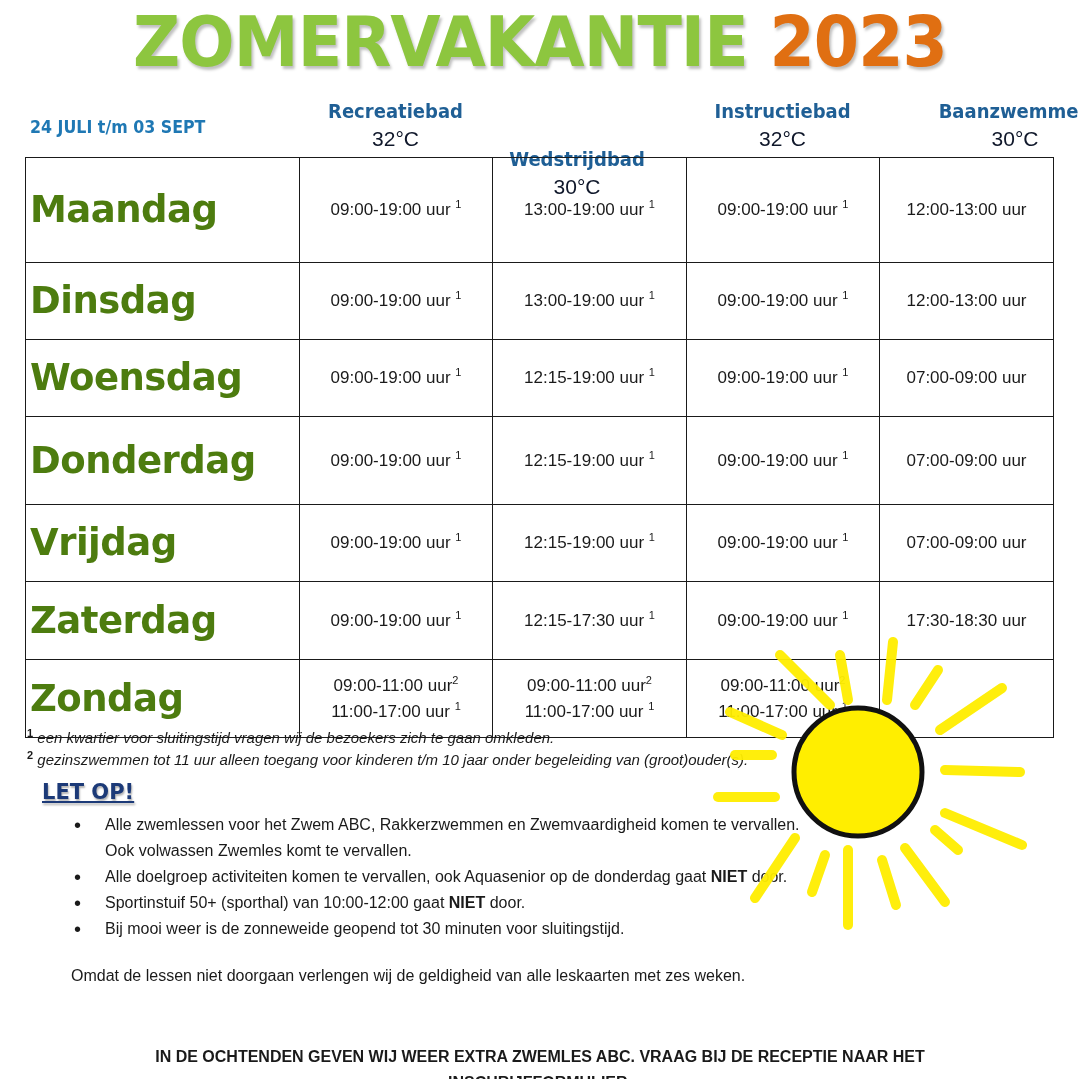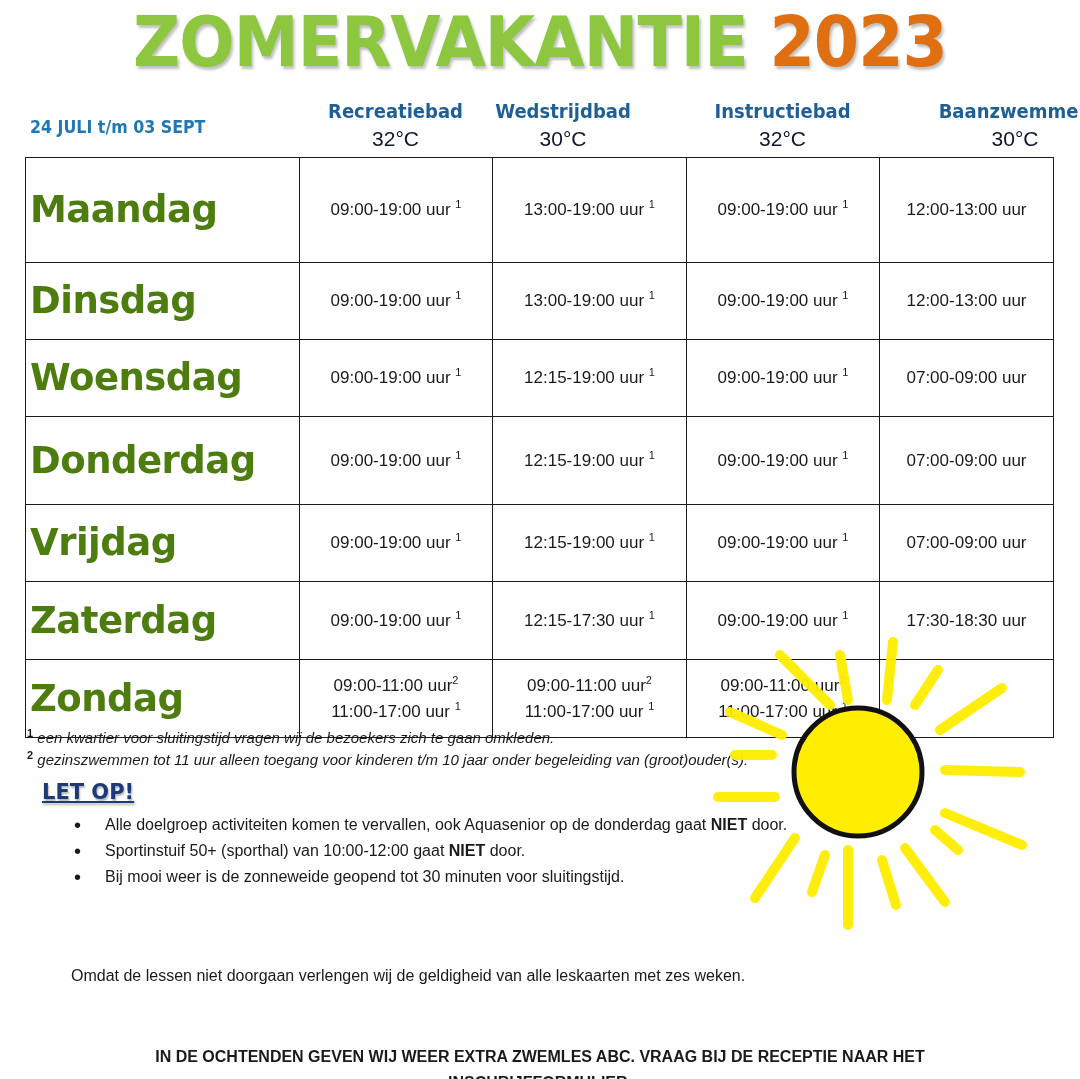"Wedstrijdbad" div.colhead { left: 466px -> 480px; margin-top: none -> 48px }
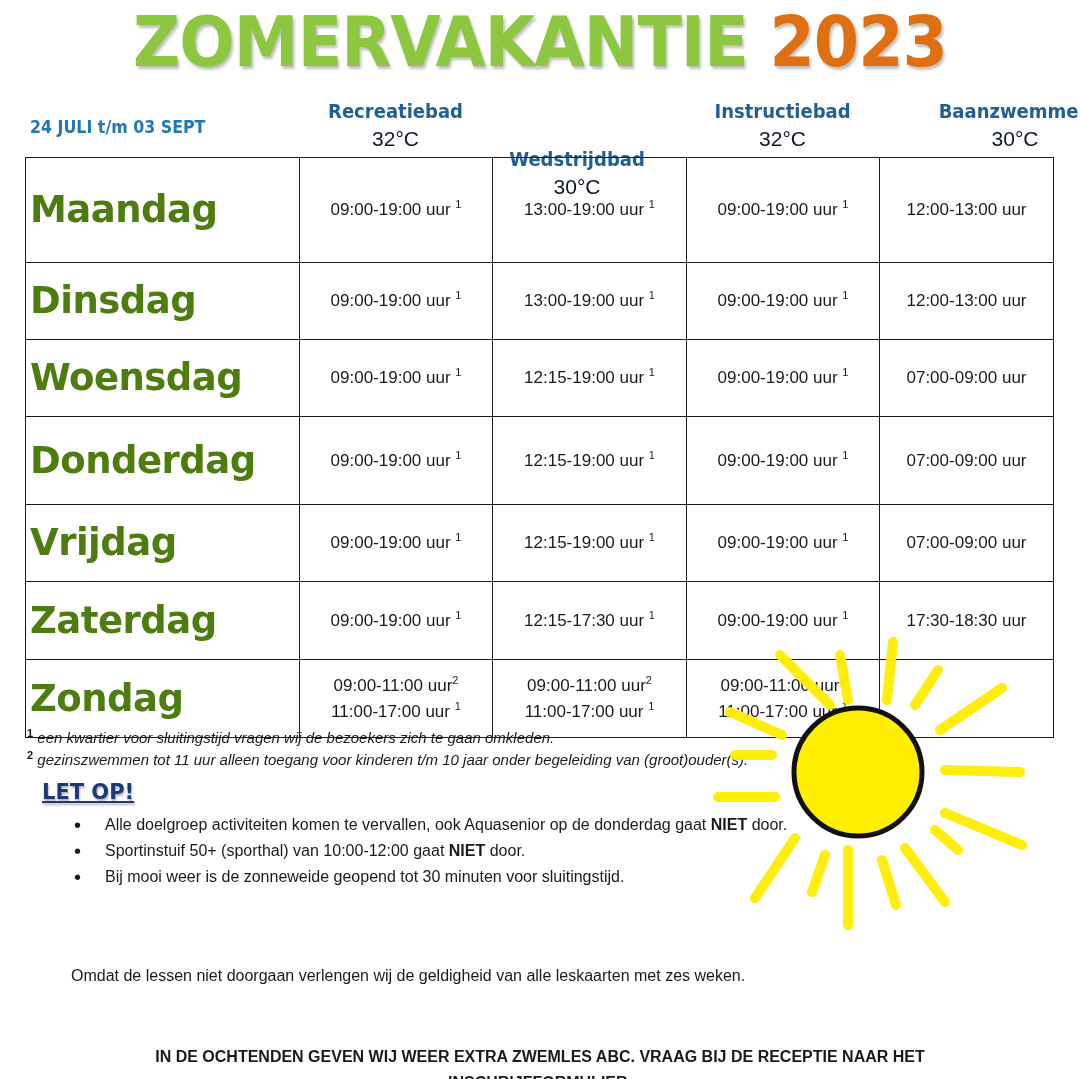"Alle zwemlessen voor het Zwem" li { html: none -> <li> <span>Alle zwemlessen voor het Zwem ABC, Rakkerzwemmen en Zwemvaardigheid komen te vervallen.</span> <span>Ook volwassen Zwemles komt te vervallen.</span> </li> }
